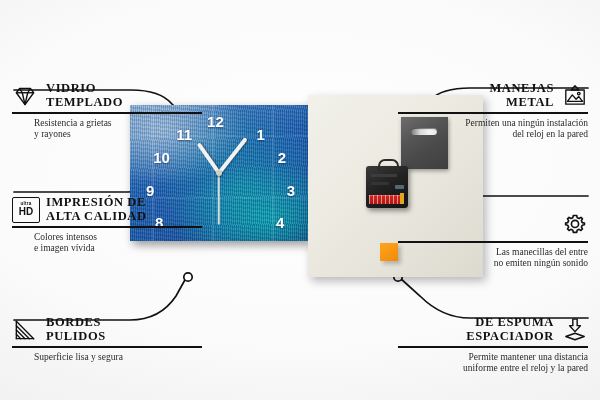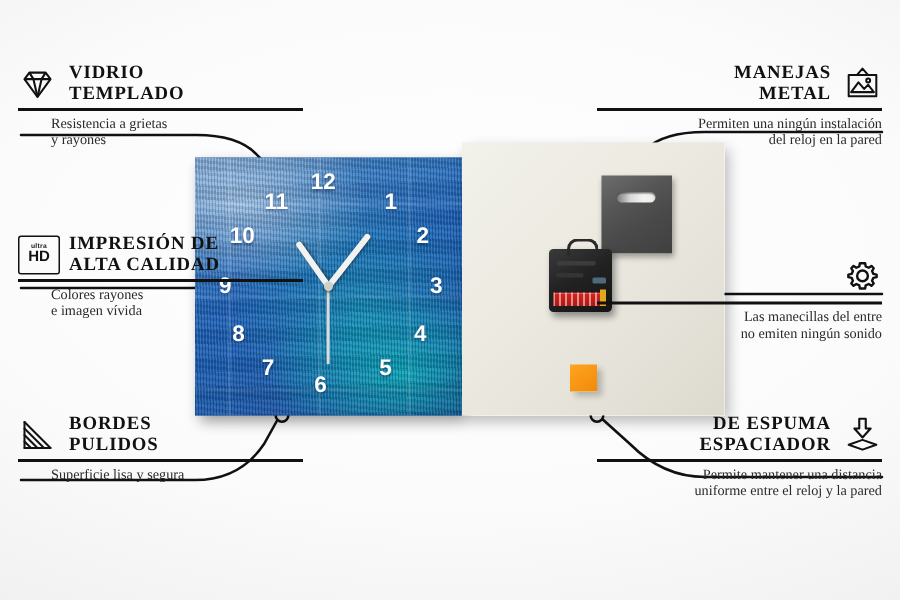"VIDRIO" .feat-head { margin-top: none -> 40px }
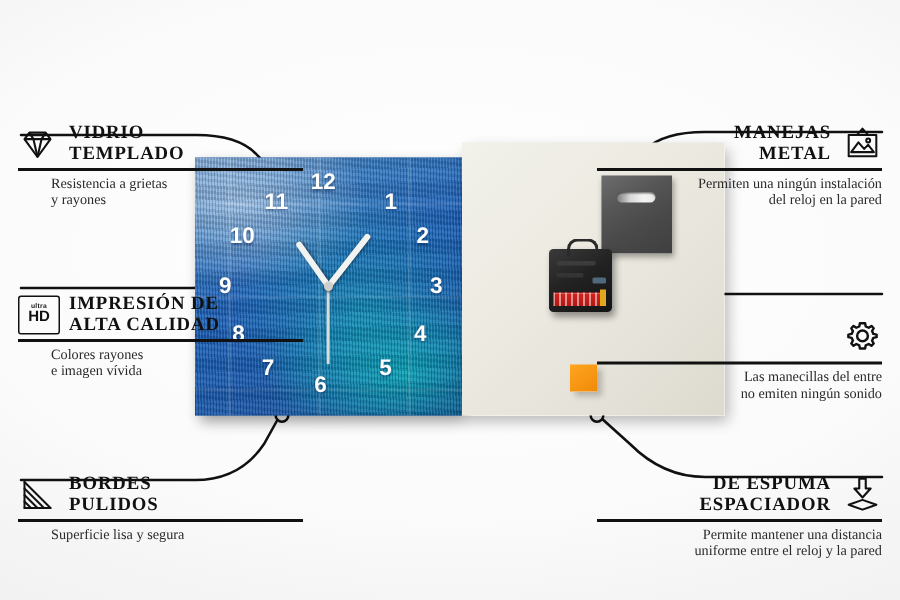"12" #clock-panel { height: 172px -> 136px }
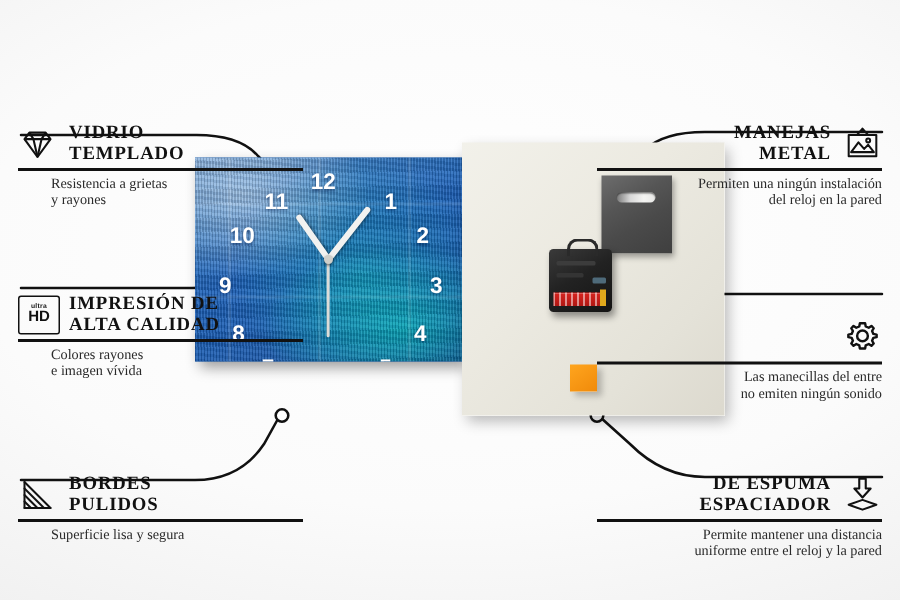"Colores rayones" div.feat-sub { text: rayones -> intensos }
